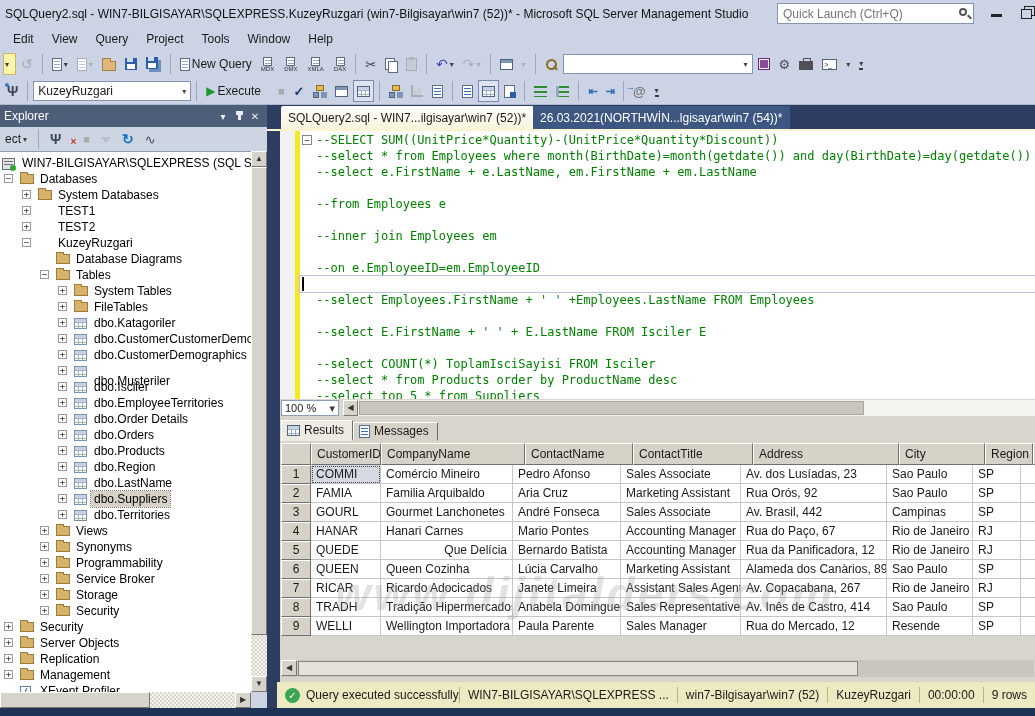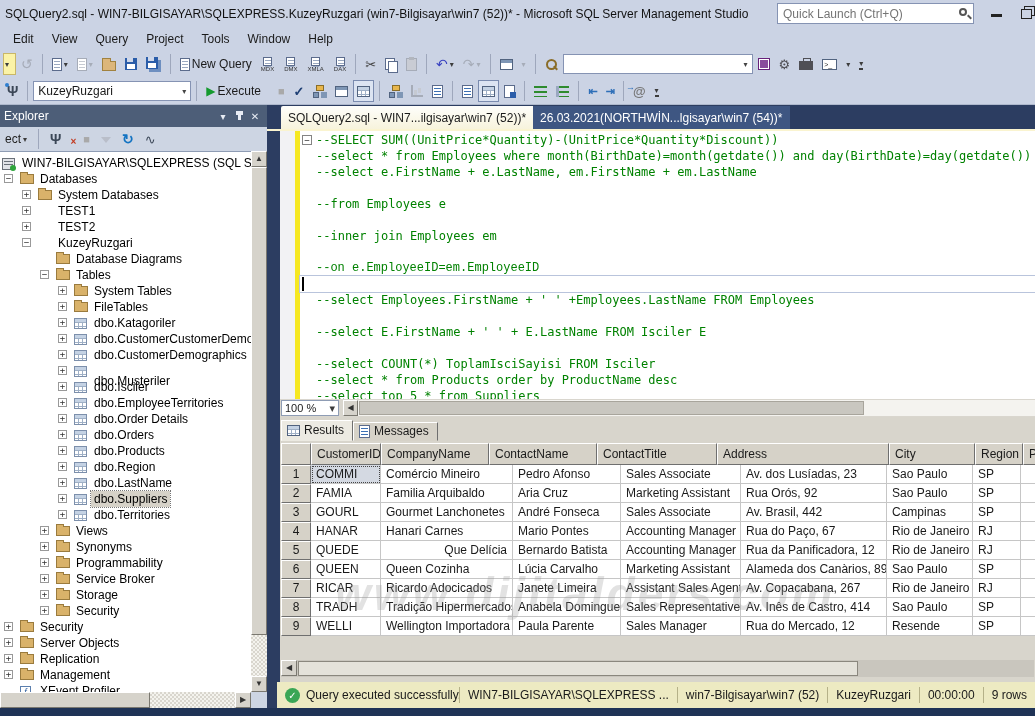"--on e.EmployeeID=em.EmployeeID" div.codeline { font-family: Liberation Mono, monospace -> none }
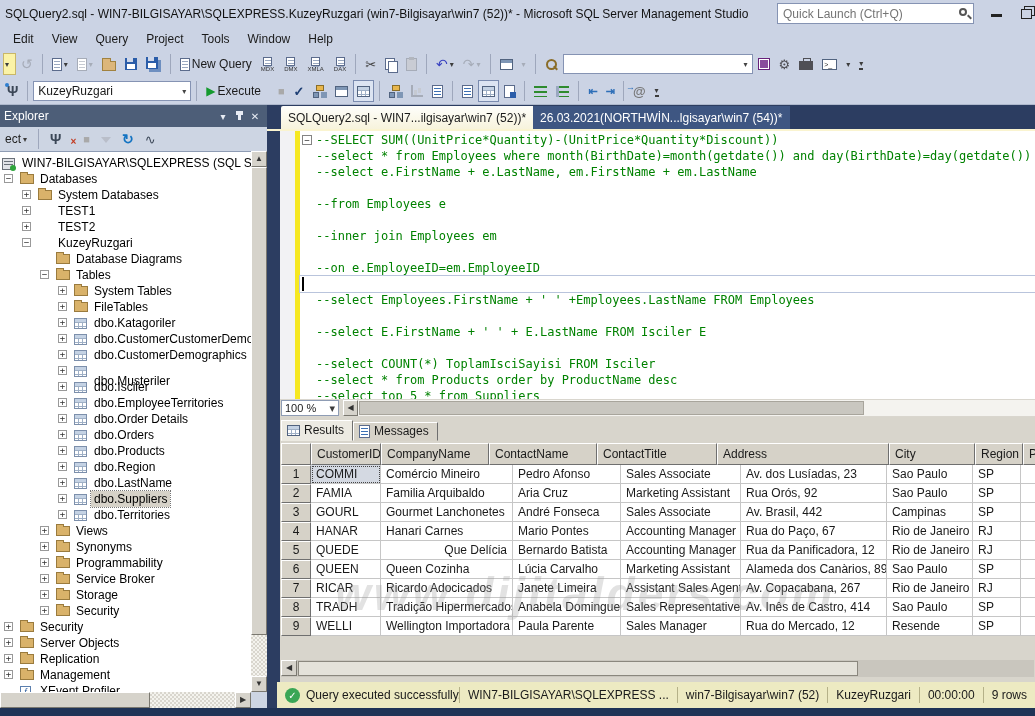"CompanyName" div.ghdr { width: 108px -> 144px }
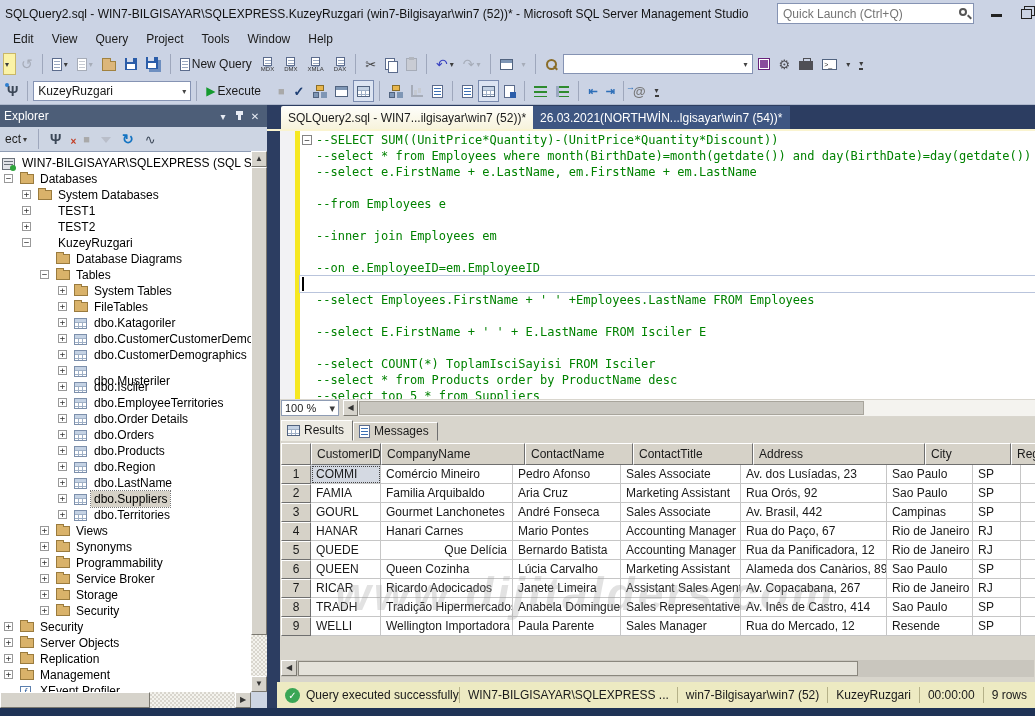"Address" div.ghdr { width: 172px -> 146px }
